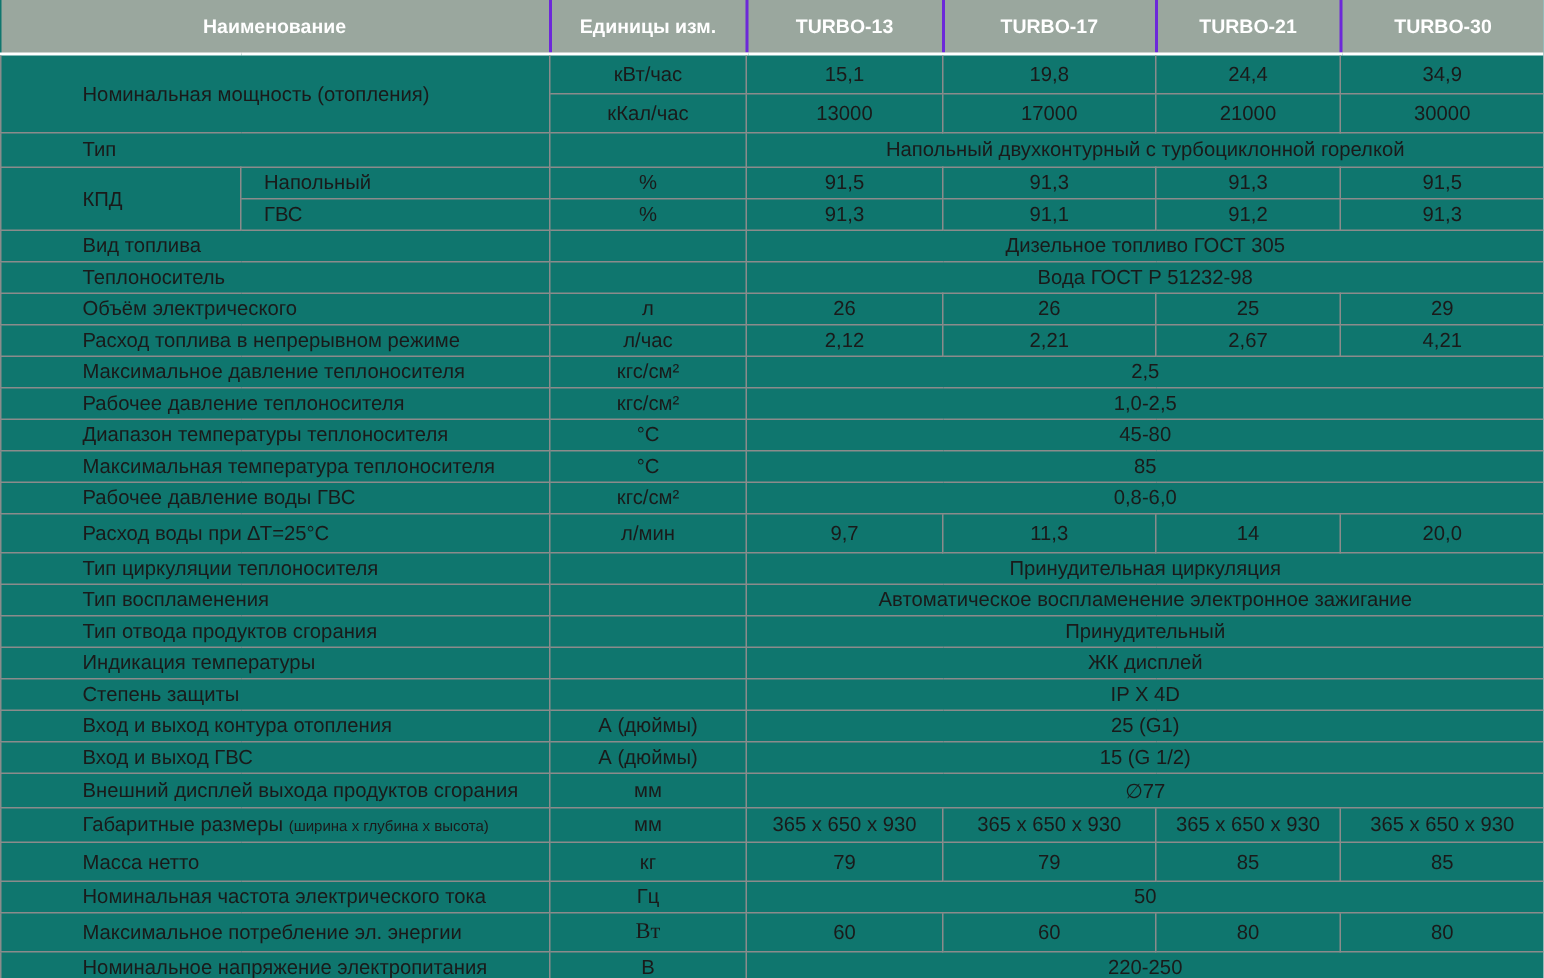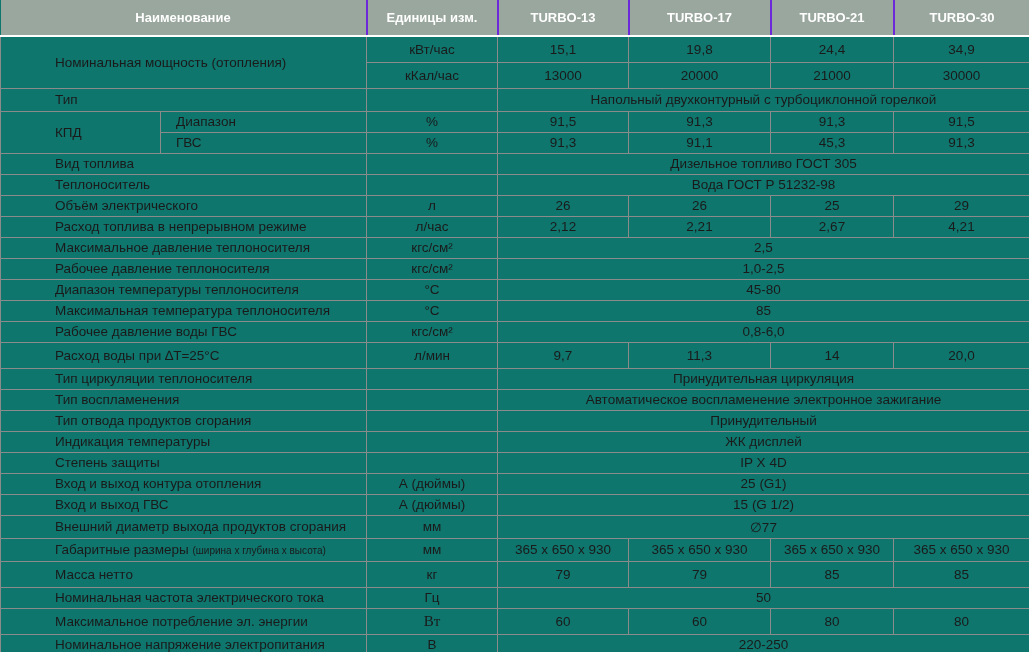"20000" td { text: 20000 -> 17000 }
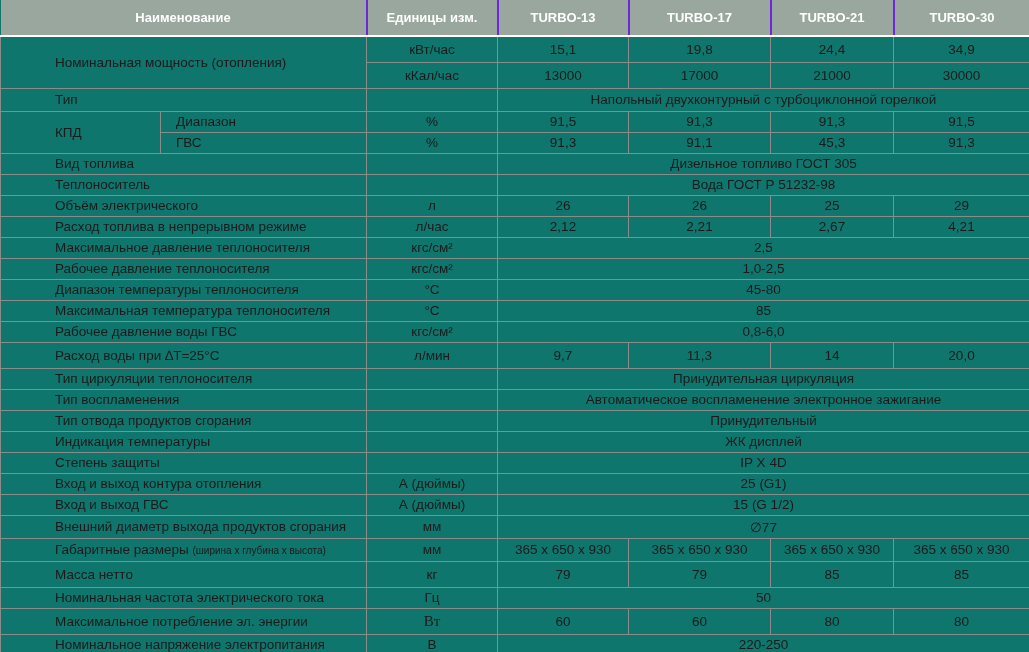"Диапазон" td.subname { text: Диапазон -> Напольный }
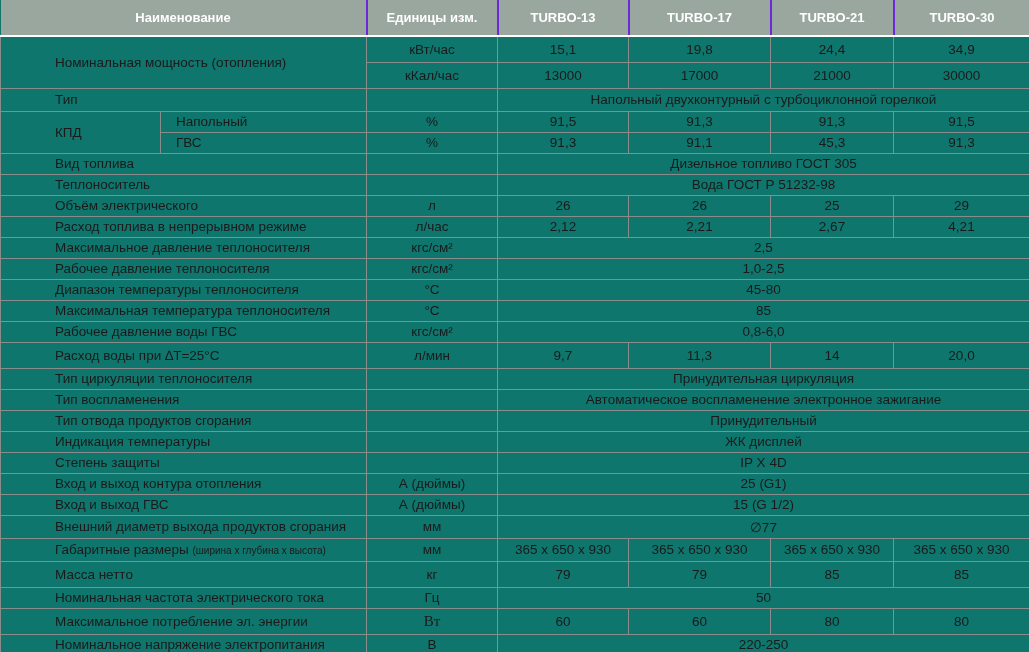"45,3" td { text: 45,3 -> 91,2 }
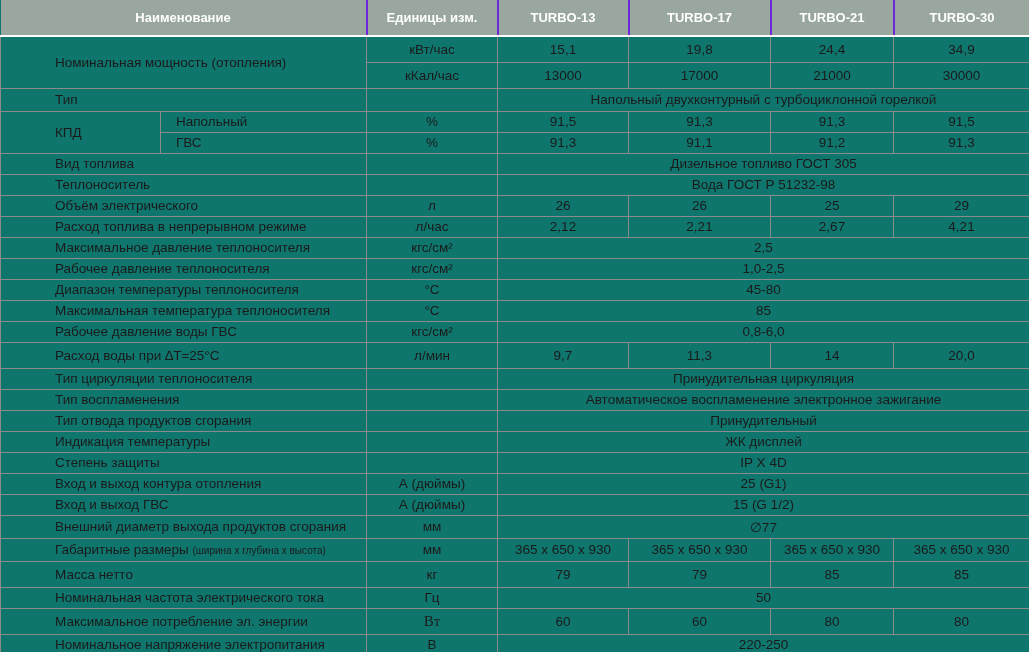"Внешний диаметр выхода продуктов" td.name { text: диаметр -> дисплей }
